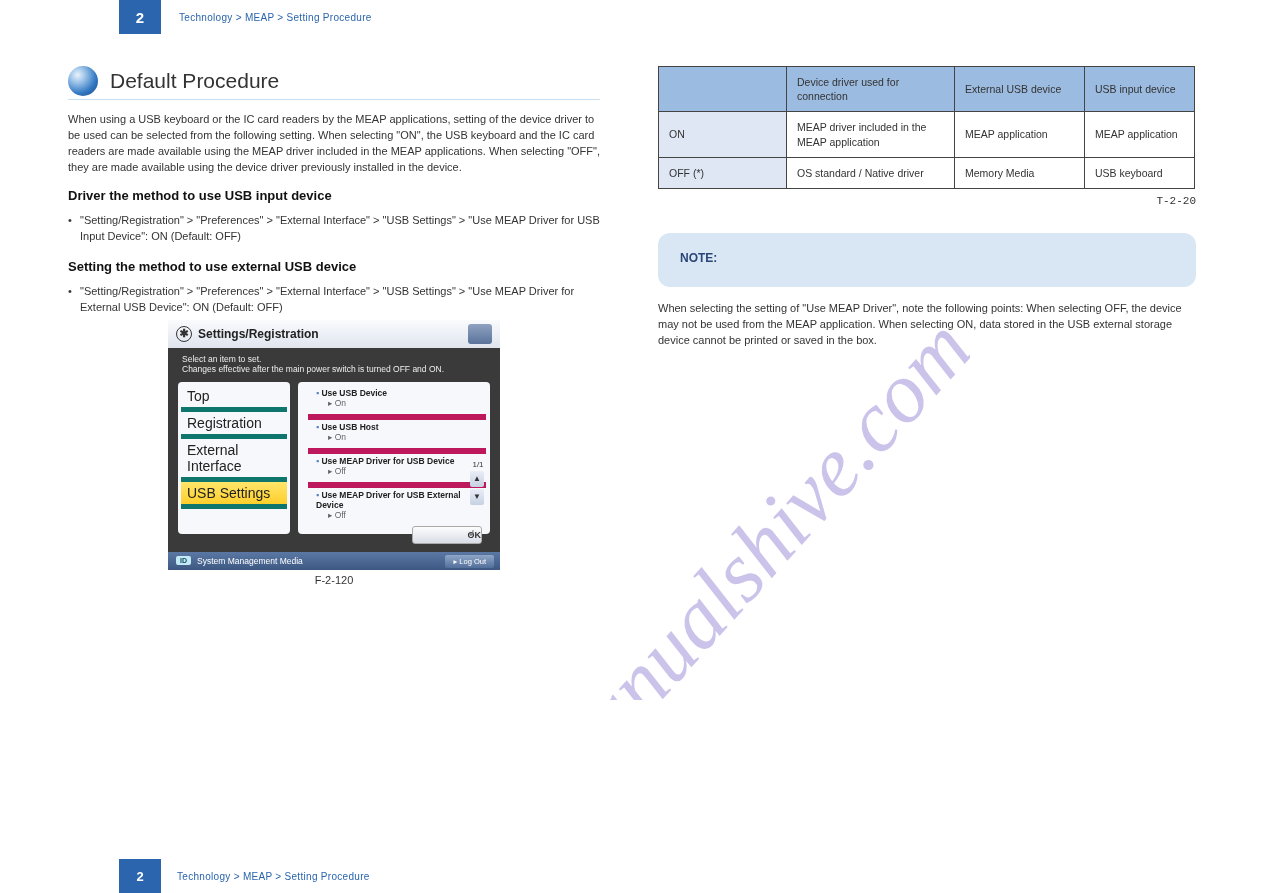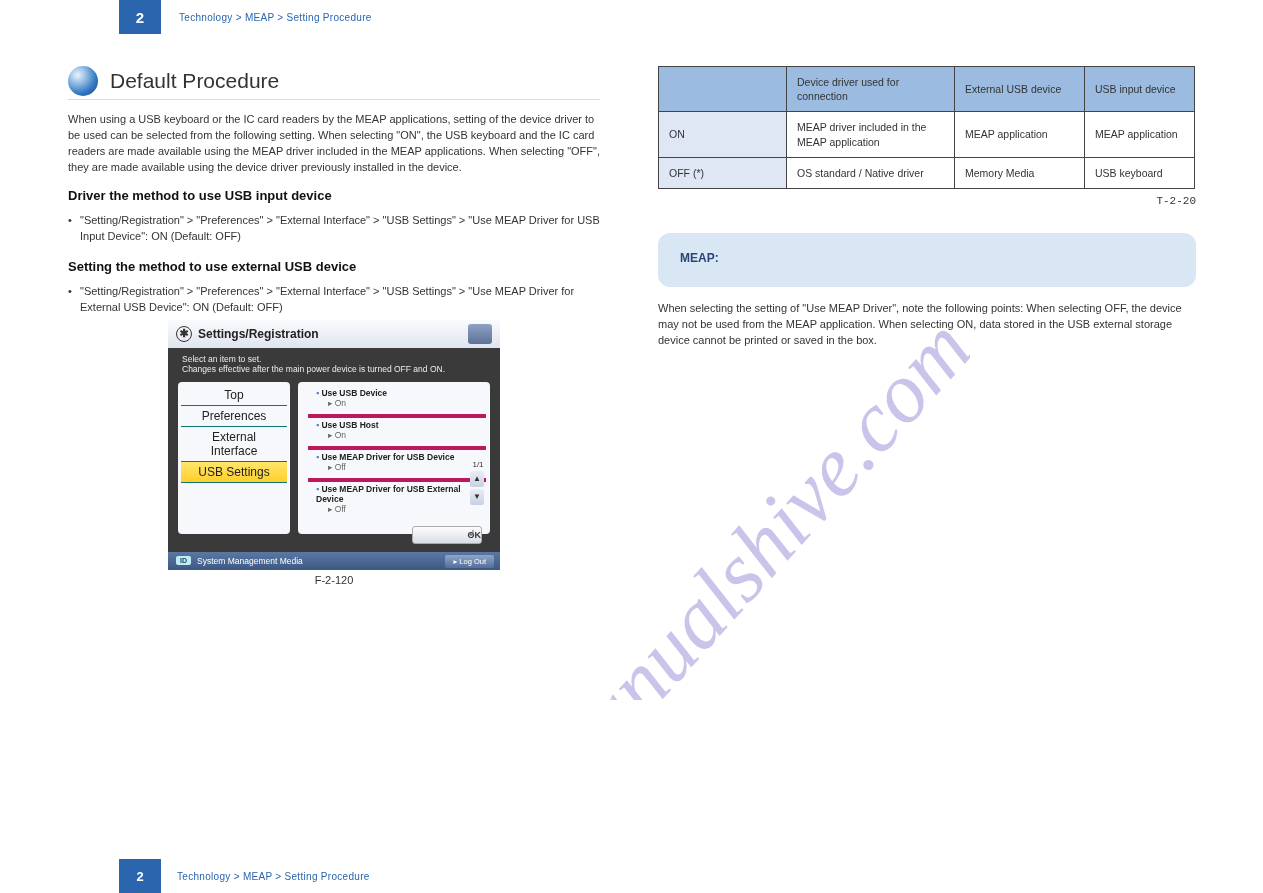"MEAP:" div.note-title { text: MEAP -> NOTE }
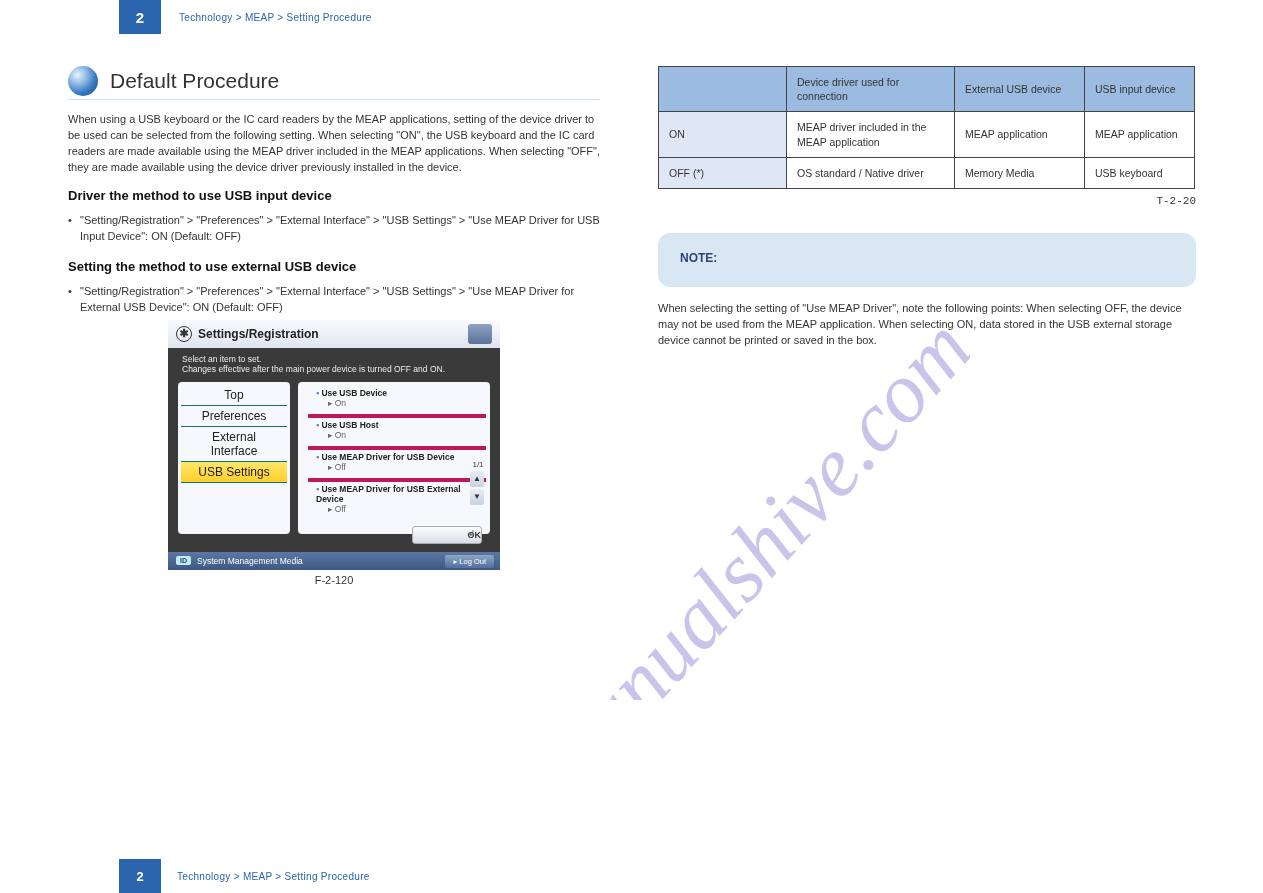"Changes effective after the main" div { text: device -> switch }
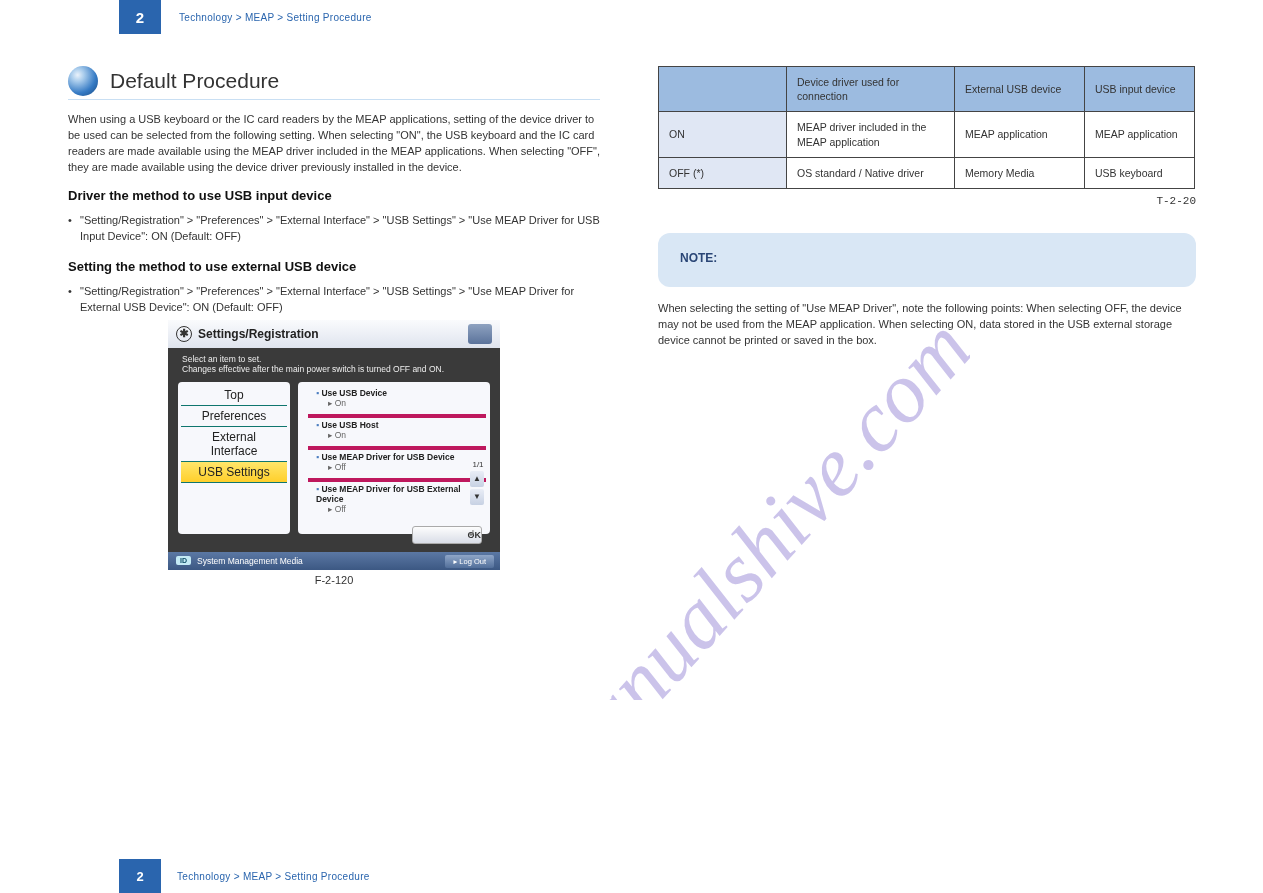"Top" .sr .side-item { border-bottom: 1px solid #0f766e -> 5px solid #0f766e; font-size: 12px -> 14px; text-align: center -> none }
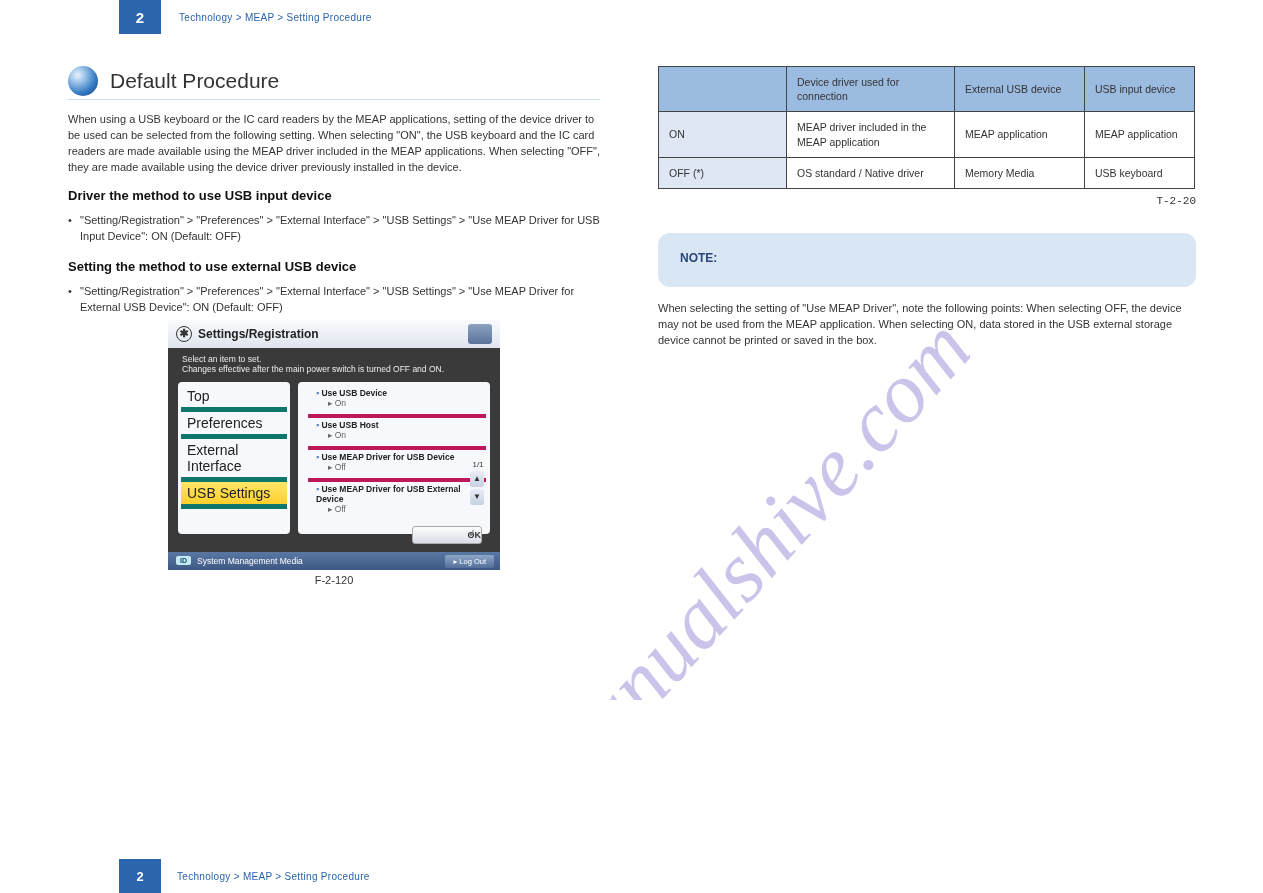"Use USB Device" .sr .usb-item { border-bottom: 4px solid #be185d -> 6px solid #be185d }
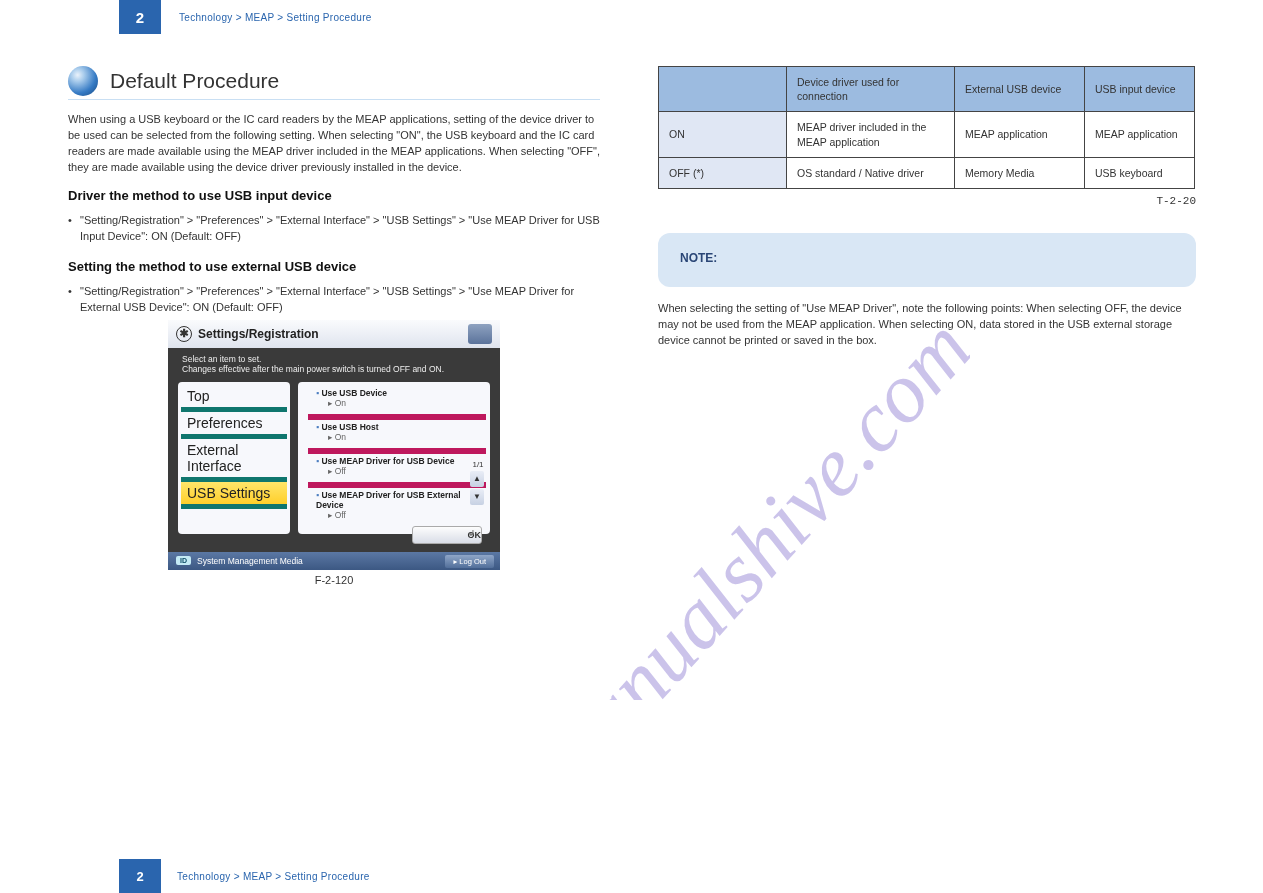"Preferences" div.side-item { text: Preferences -> Registration }
